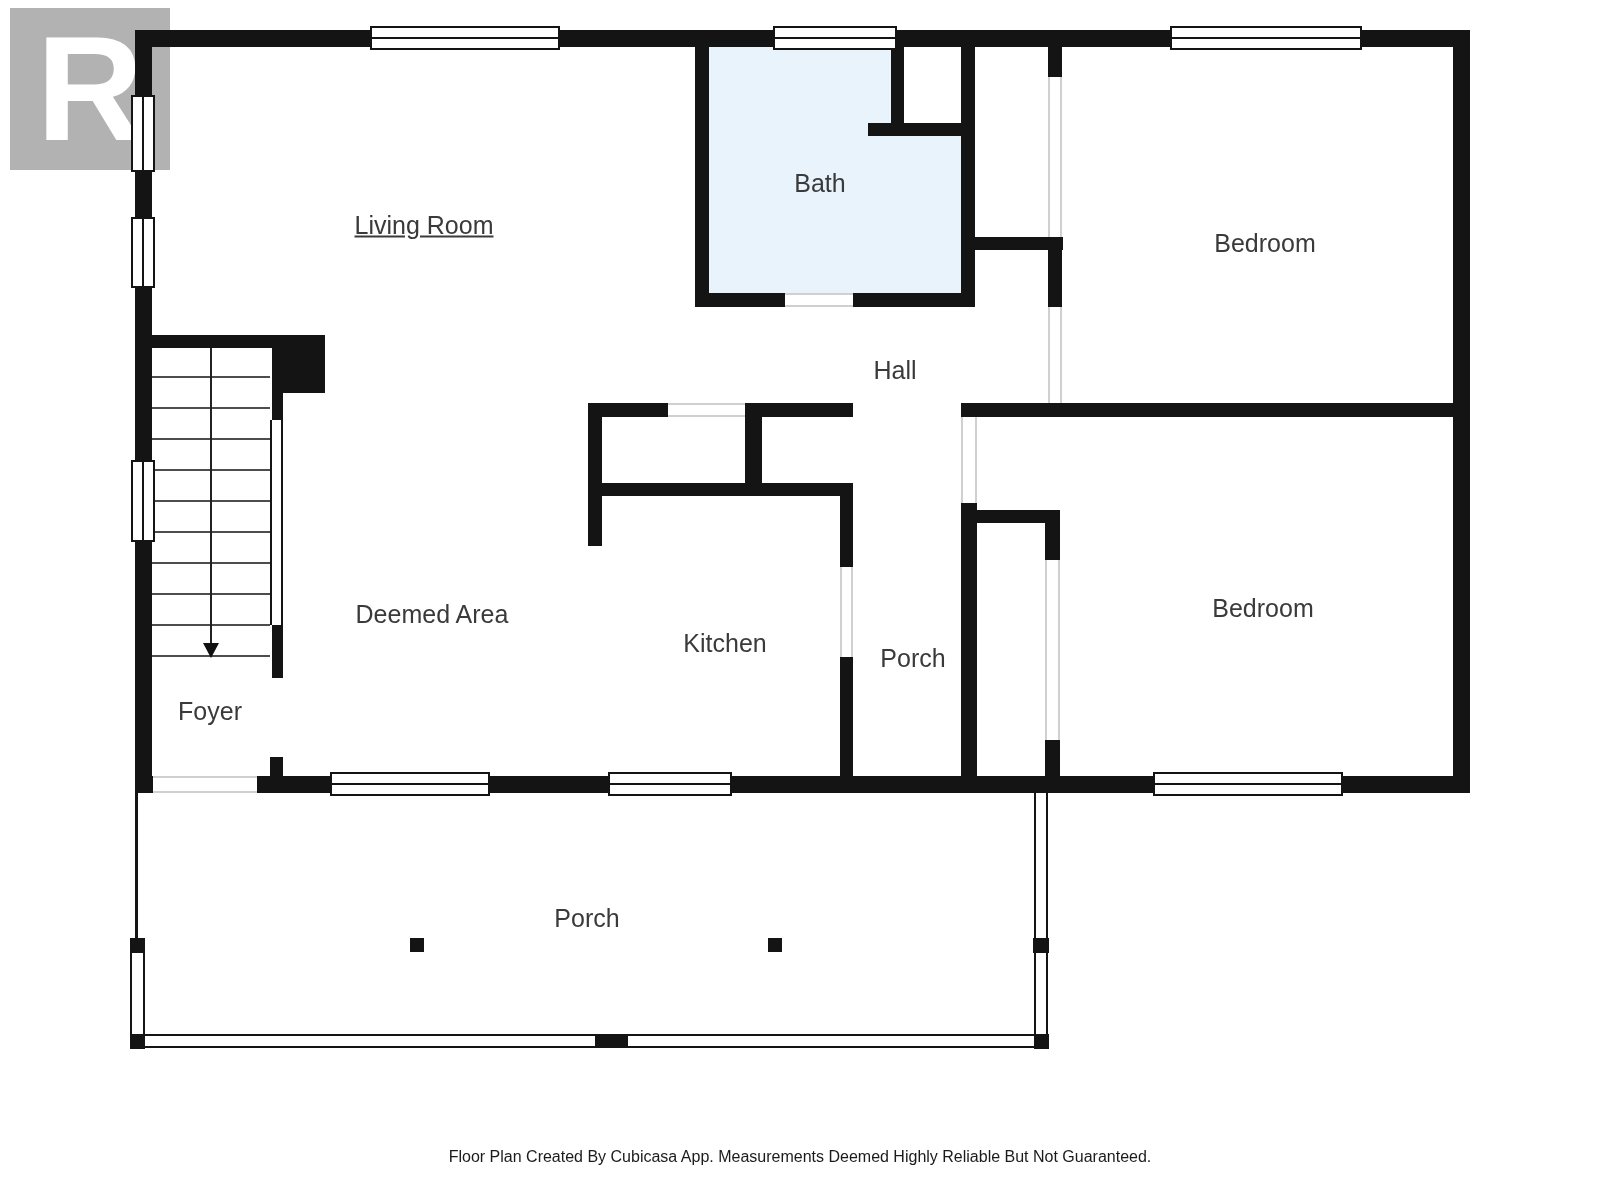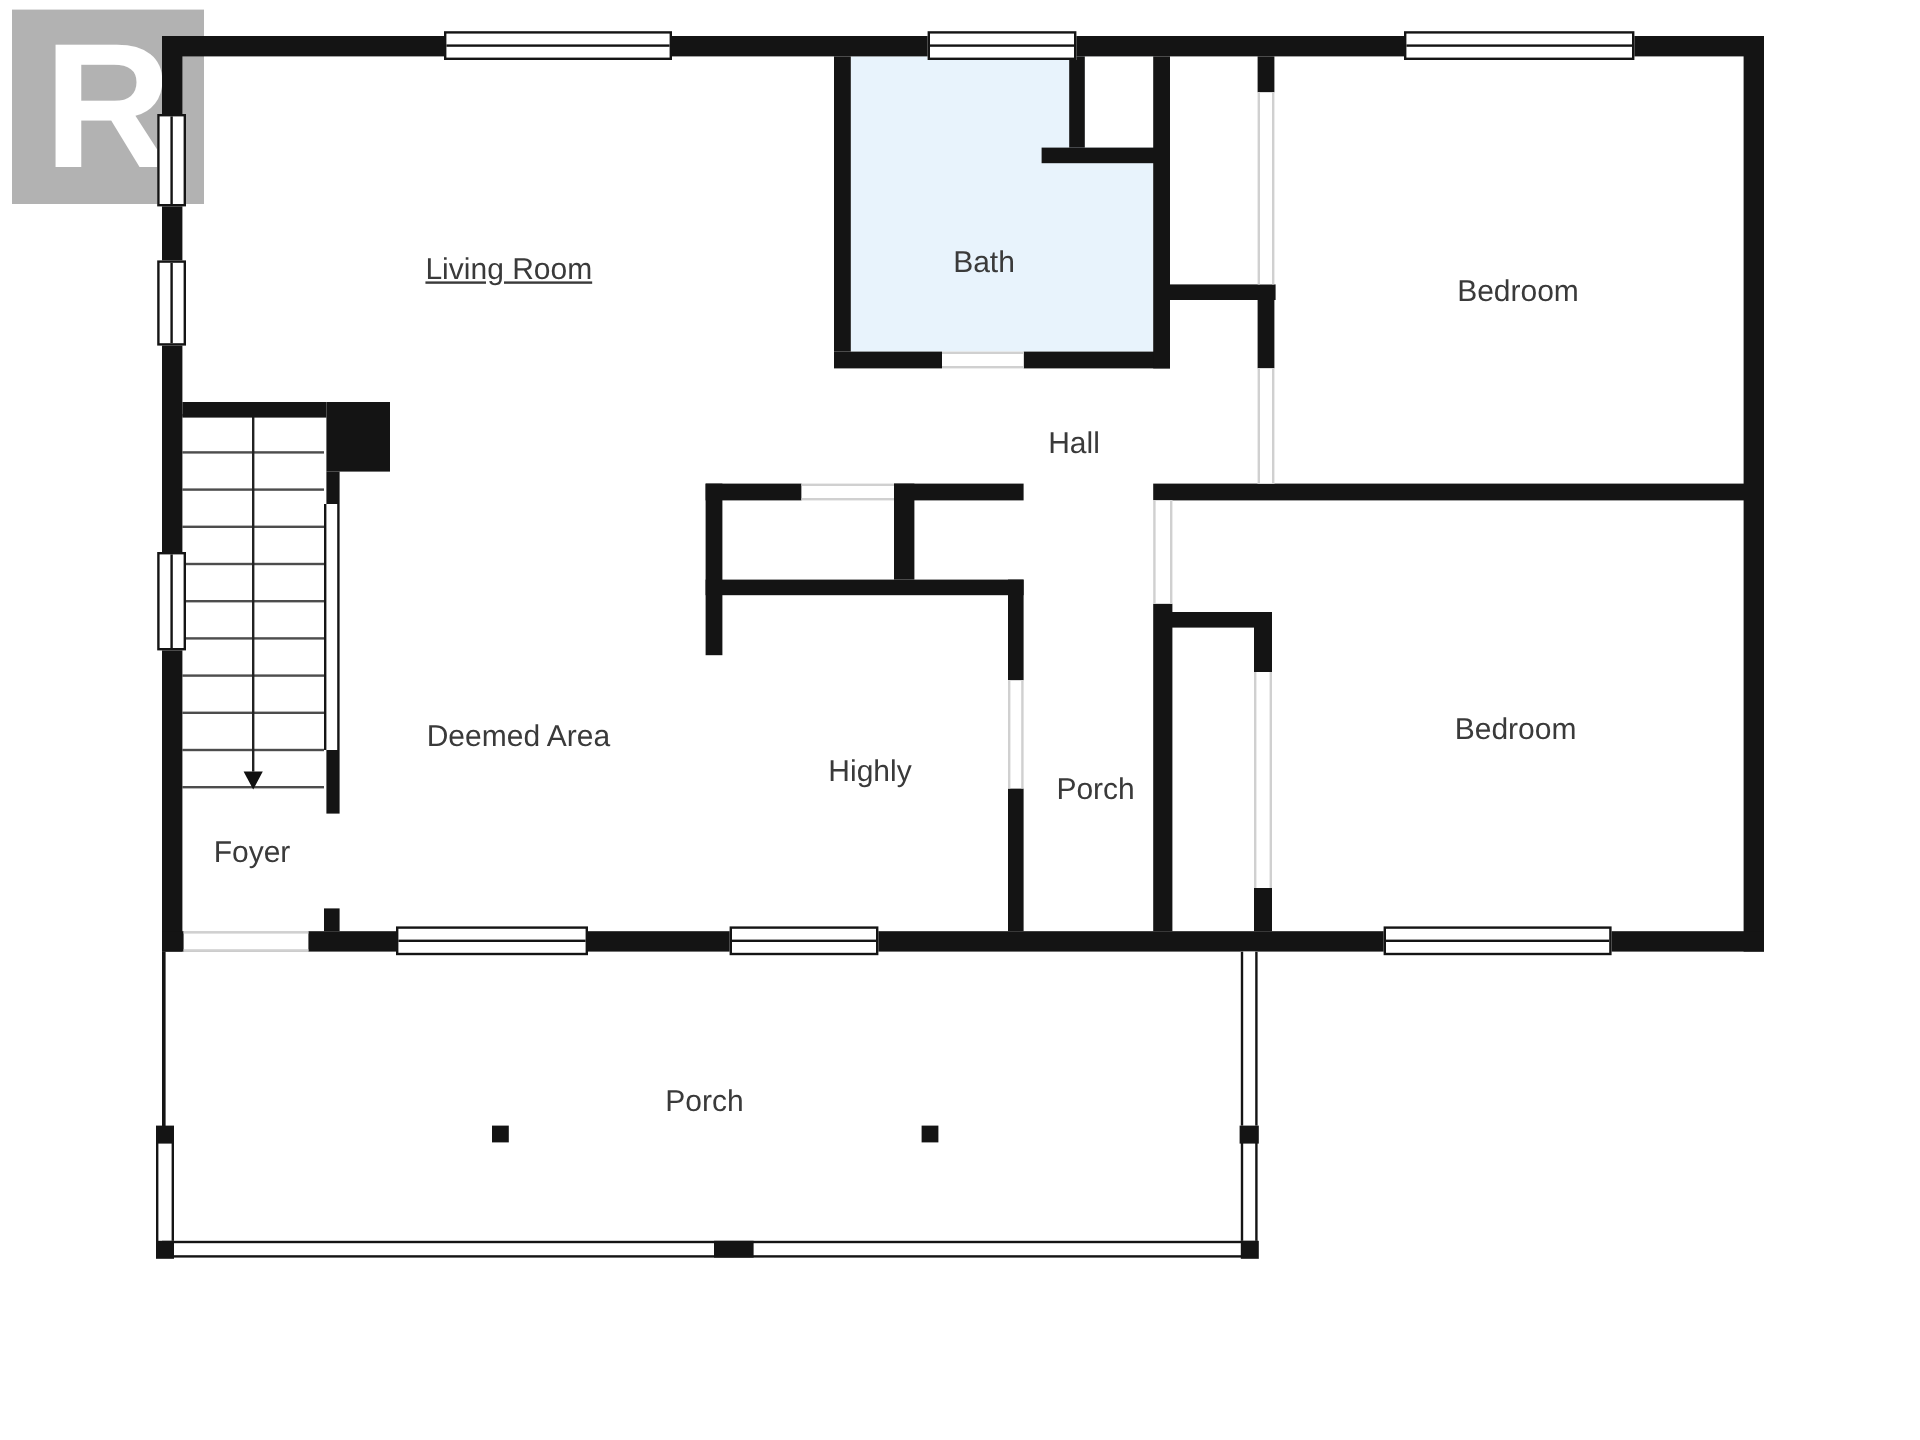"Bath" div.room-label { margin-top: 36px -> none }
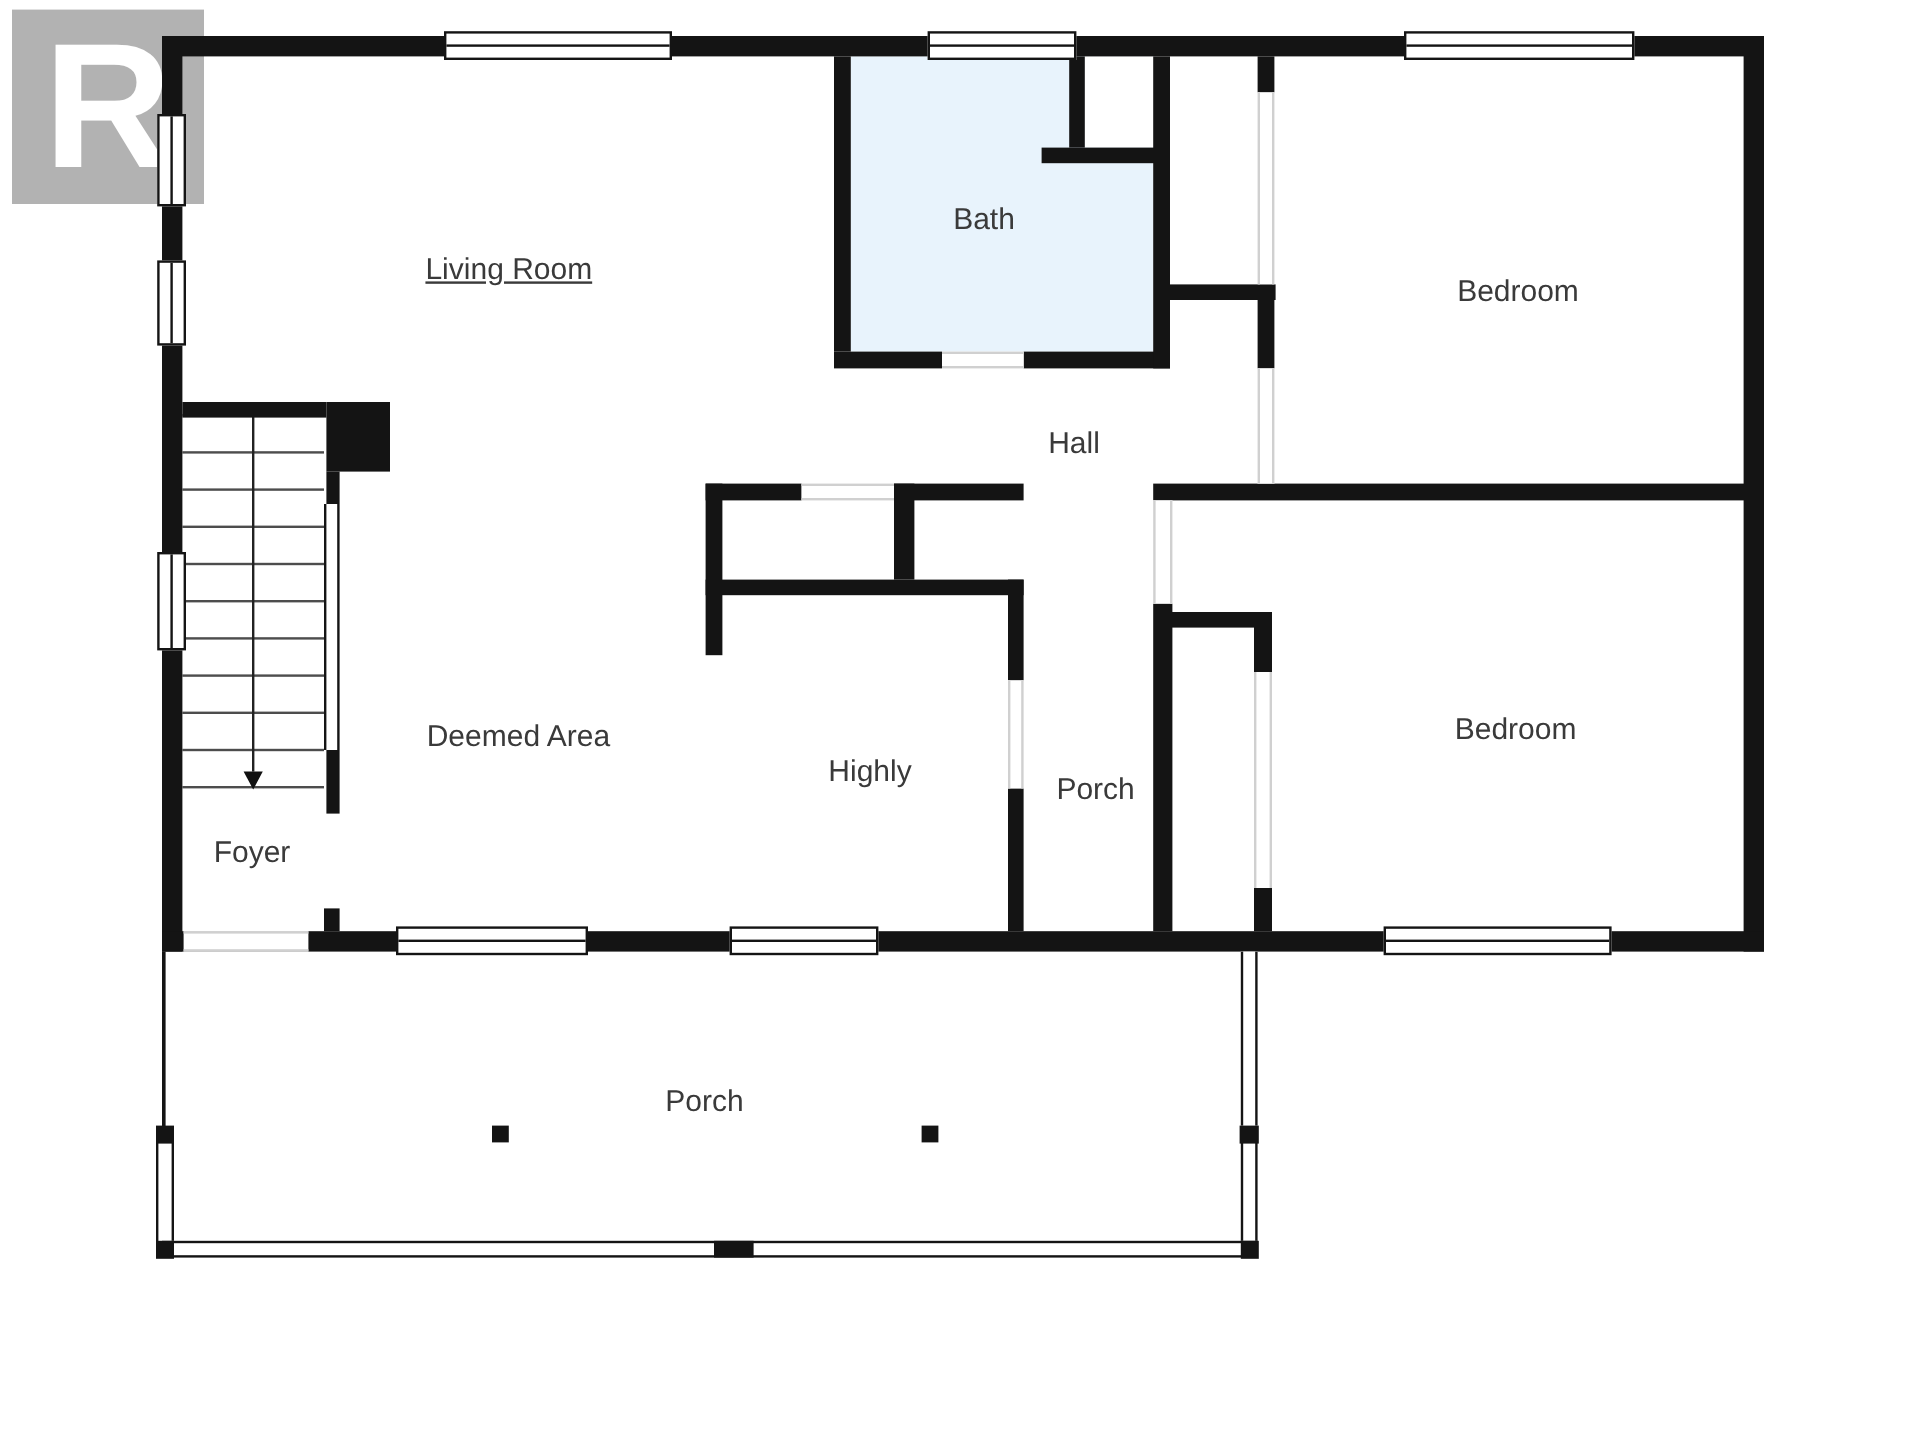"Highly" div.room-label { text: Highly -> Kitchen }
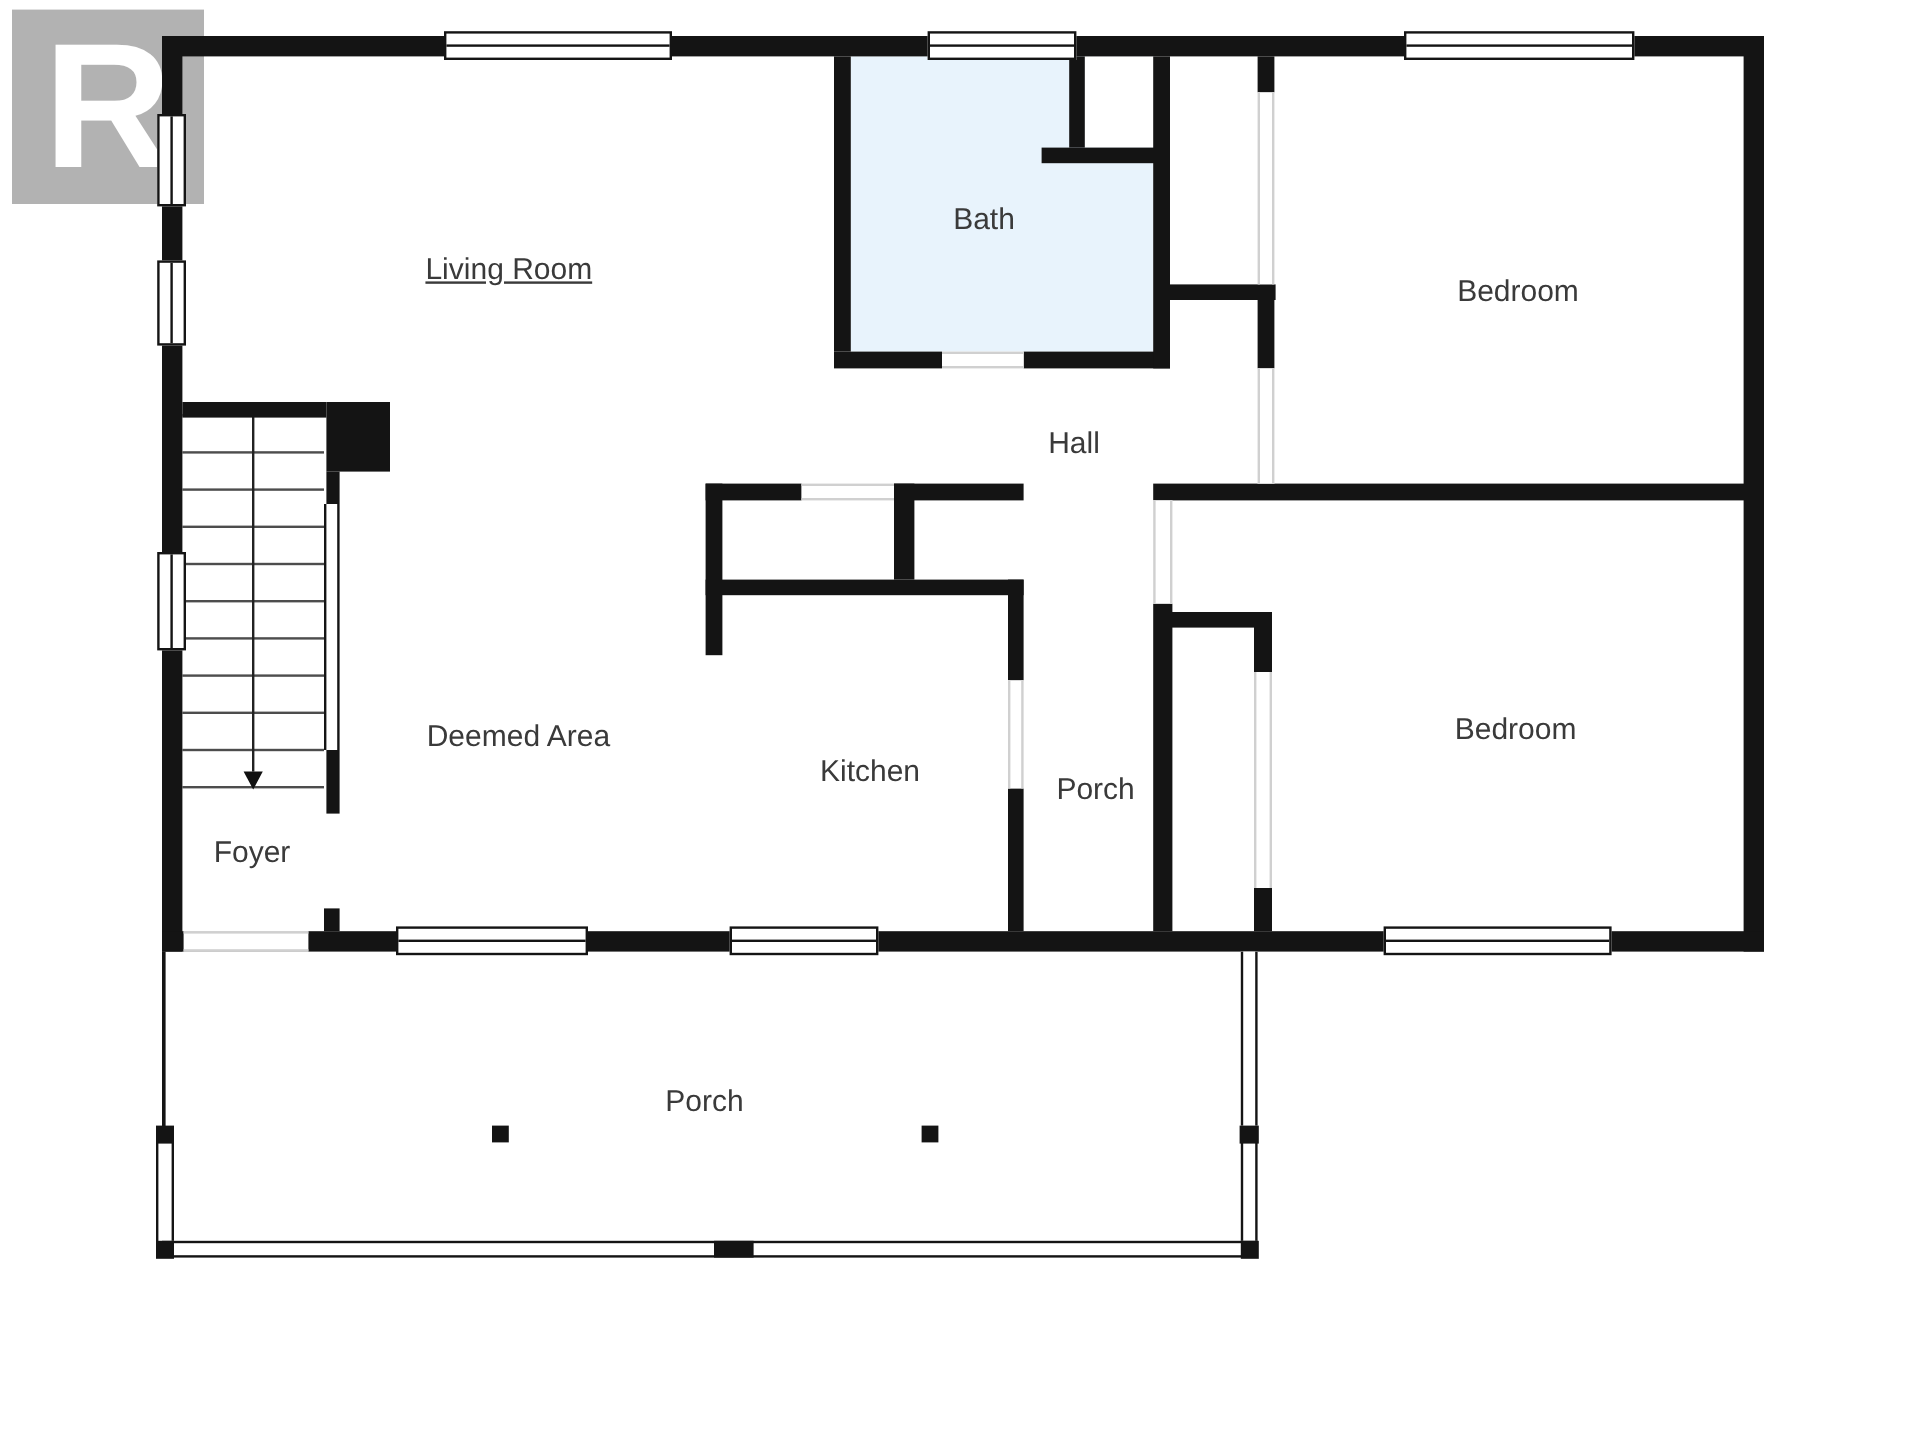"Floor Plan Created By Cubicasa" div.footer { html: none -> <div>Floor Plan Created By Cubicasa App. Measurements Deemed Highly Reliable But Not Guaranteed.</div> }
